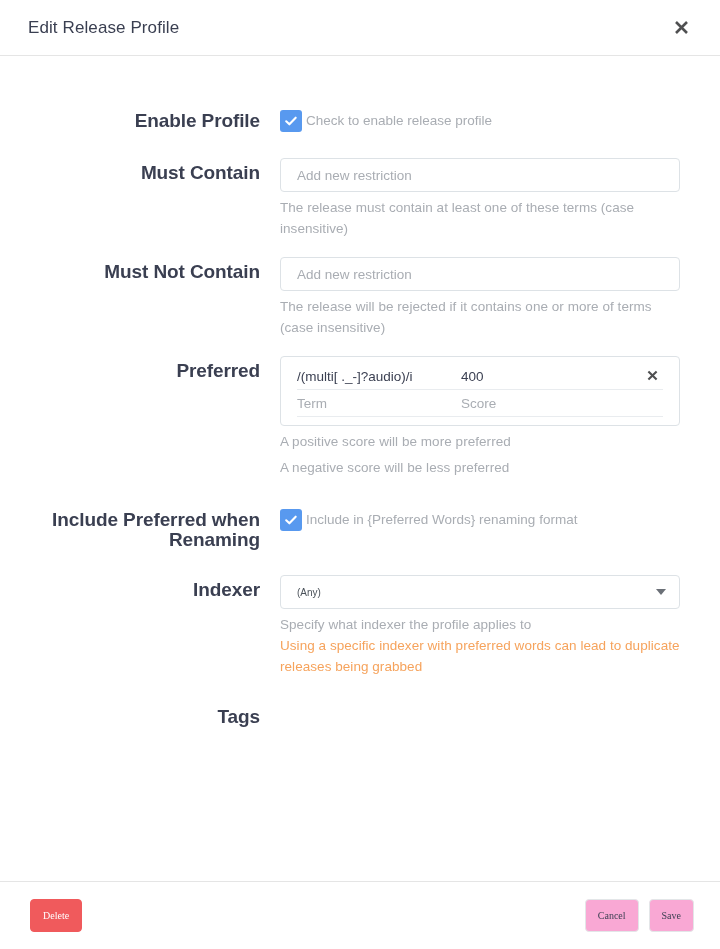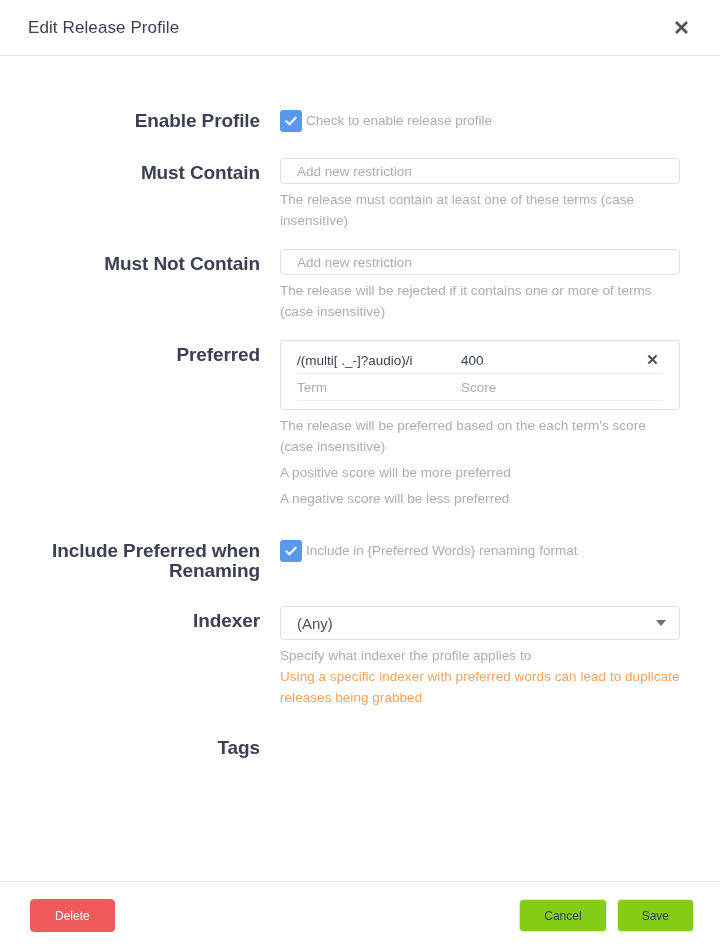"Add new restriction" .text-input { height: 26px -> 34px }
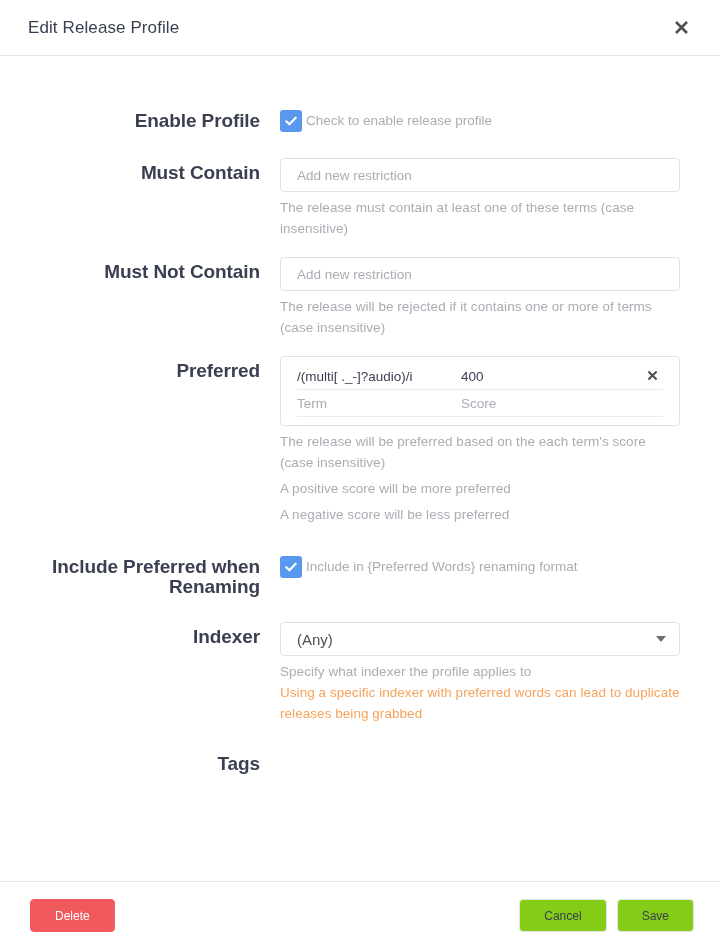"The release will be preferred" div.help-text { html: <div>The release will be preferred based on the each term's score (case insensitive)</div> -> none }
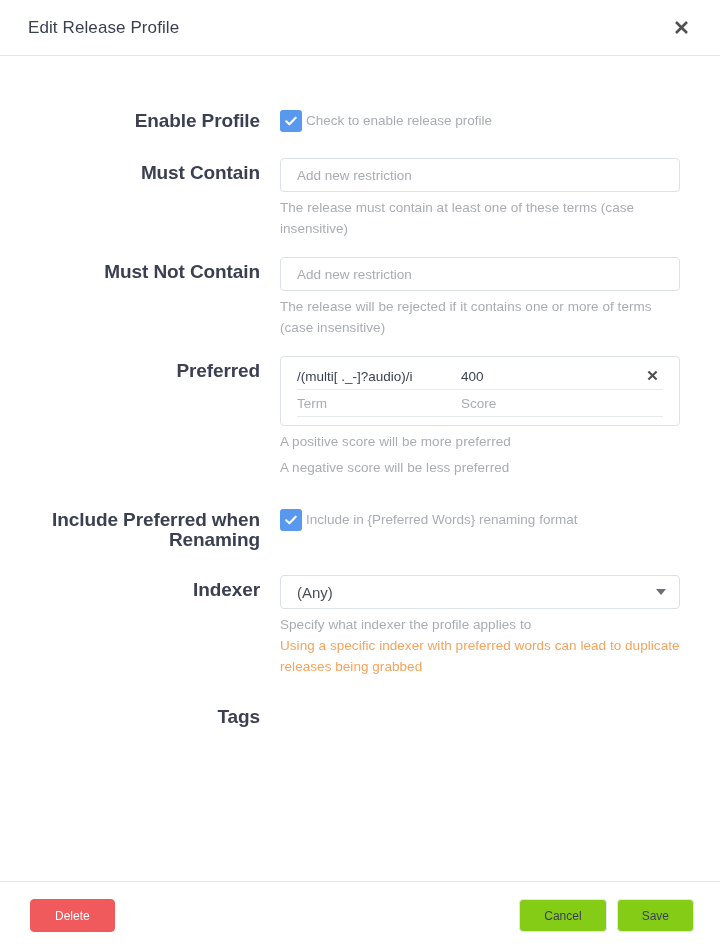"(Any)" .select-box { font-size: 15px -> 10px }
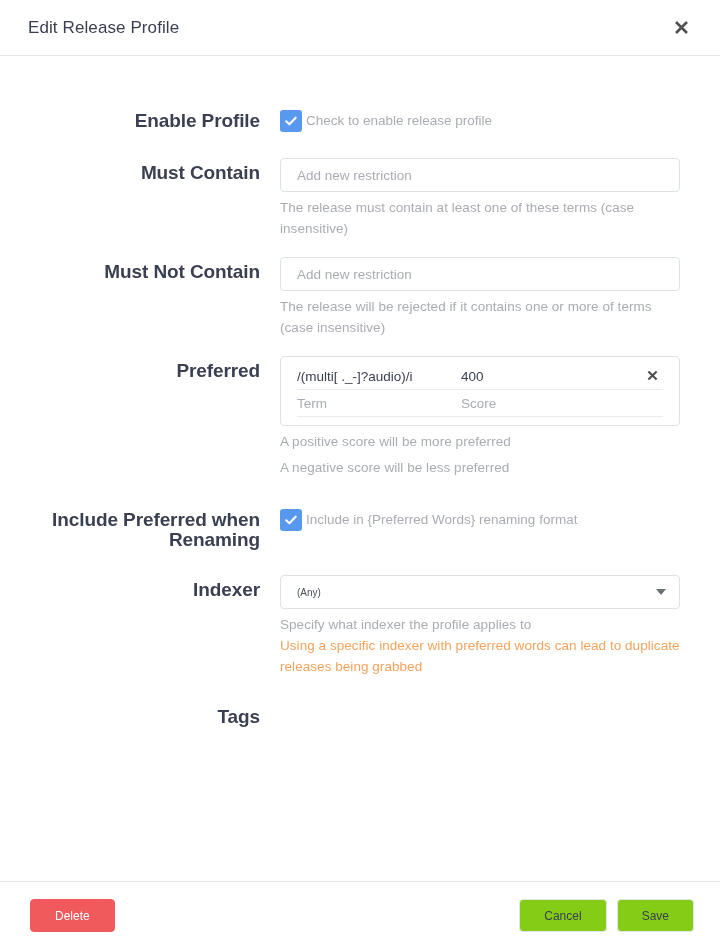"Delete" .btn { font-family: Liberation Sans, sans-serif -> Liberation Serif, serif; font-size: 12px -> 10px; padding: 0 24px -> 0 12px }
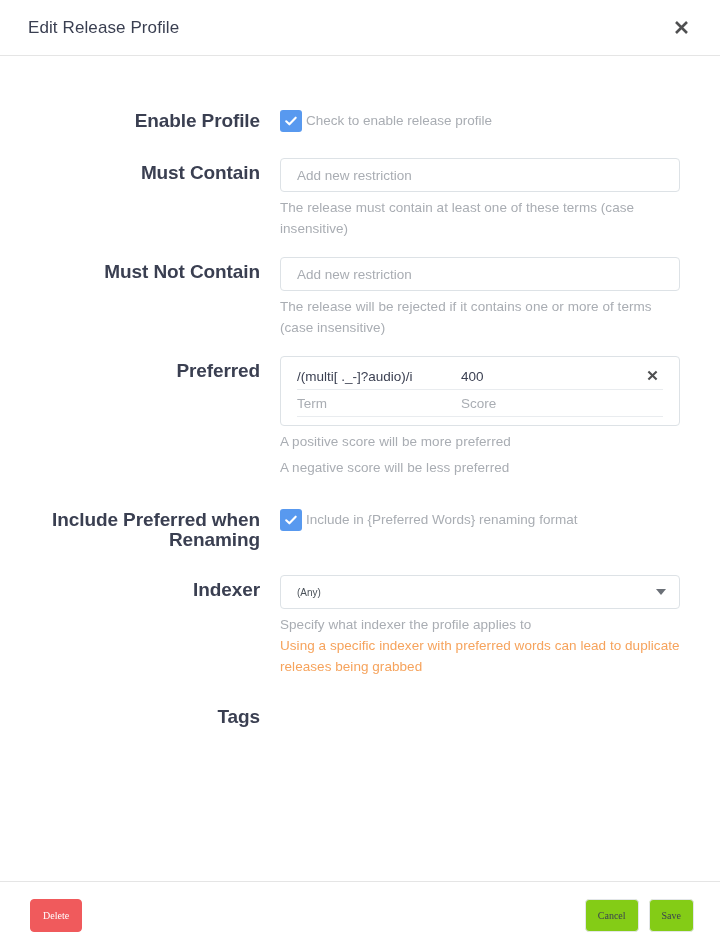"Cancel" .btn-default { background: #84cc16 -> #f9a8d4 }
